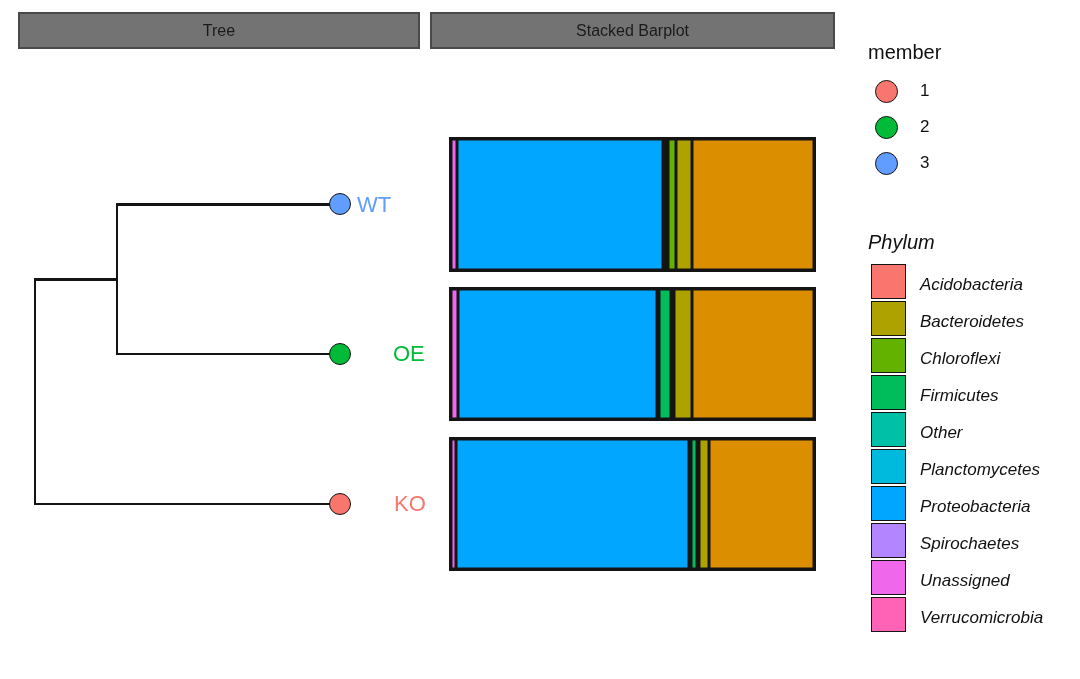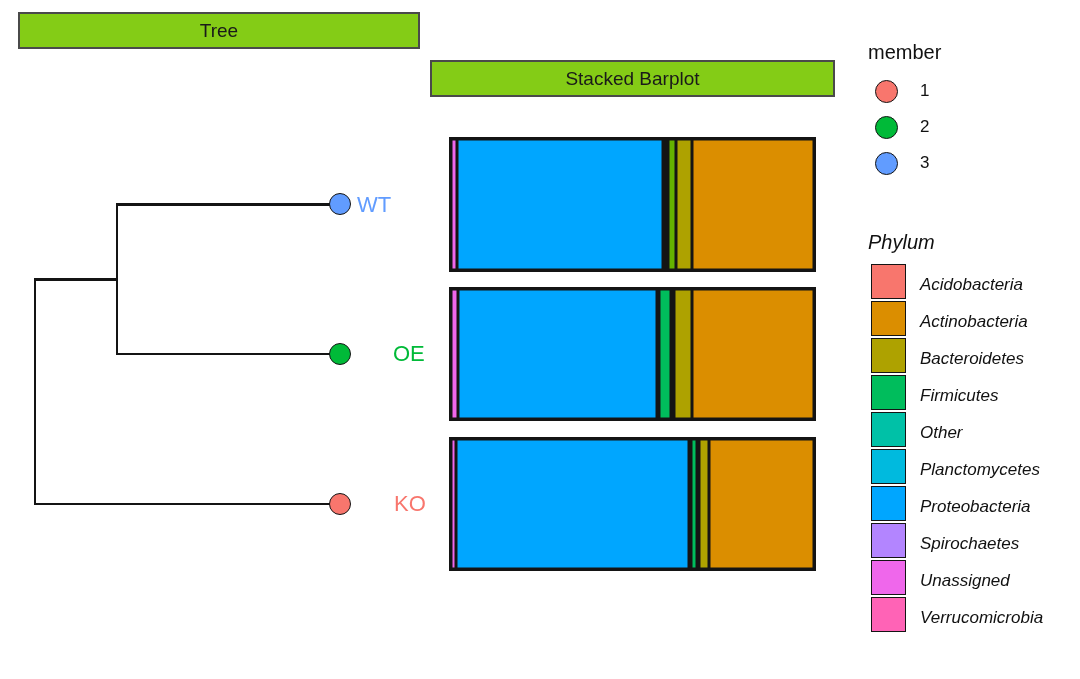"Tree" .strip { background: #84cc16 -> #737373; font-size: 19px -> 16px }
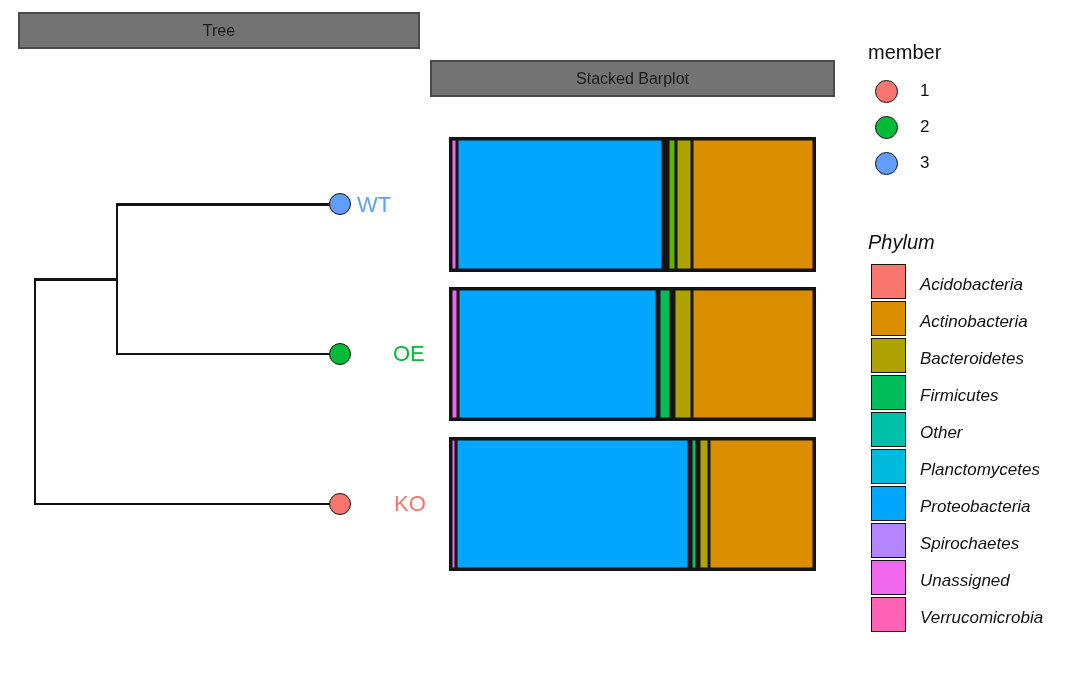"Stacked Barplot" #strip-bar { margin-top: 48px -> none }
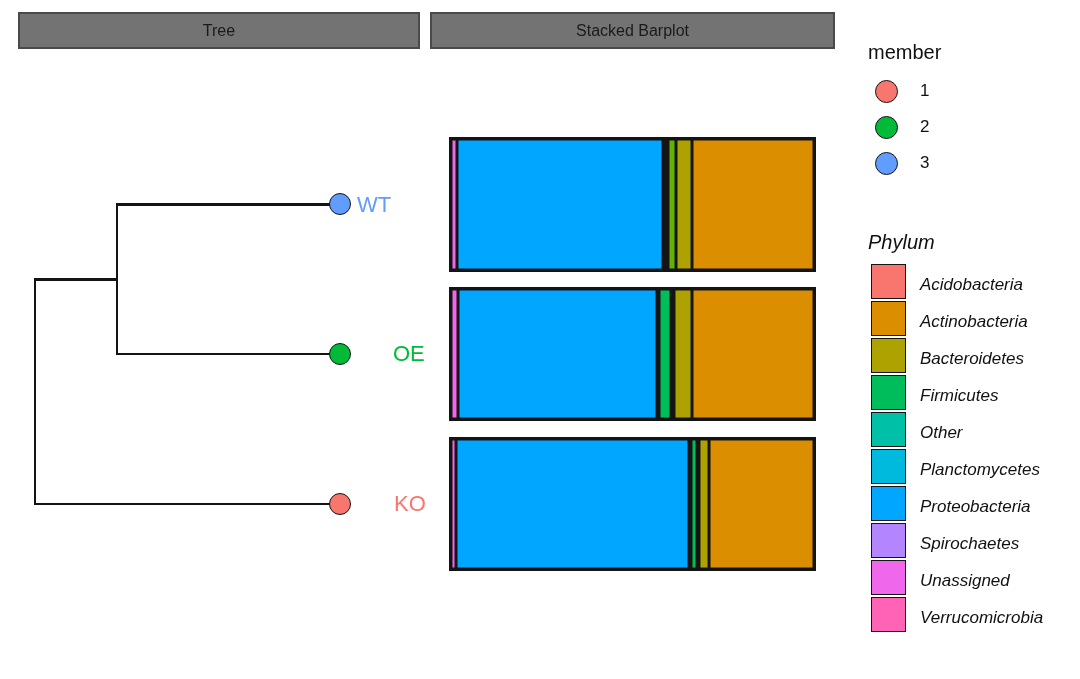"Actinobacteria" div.legend-item { html: <div> <span></span> <span>Actinobacteria</span> </div> -> none }
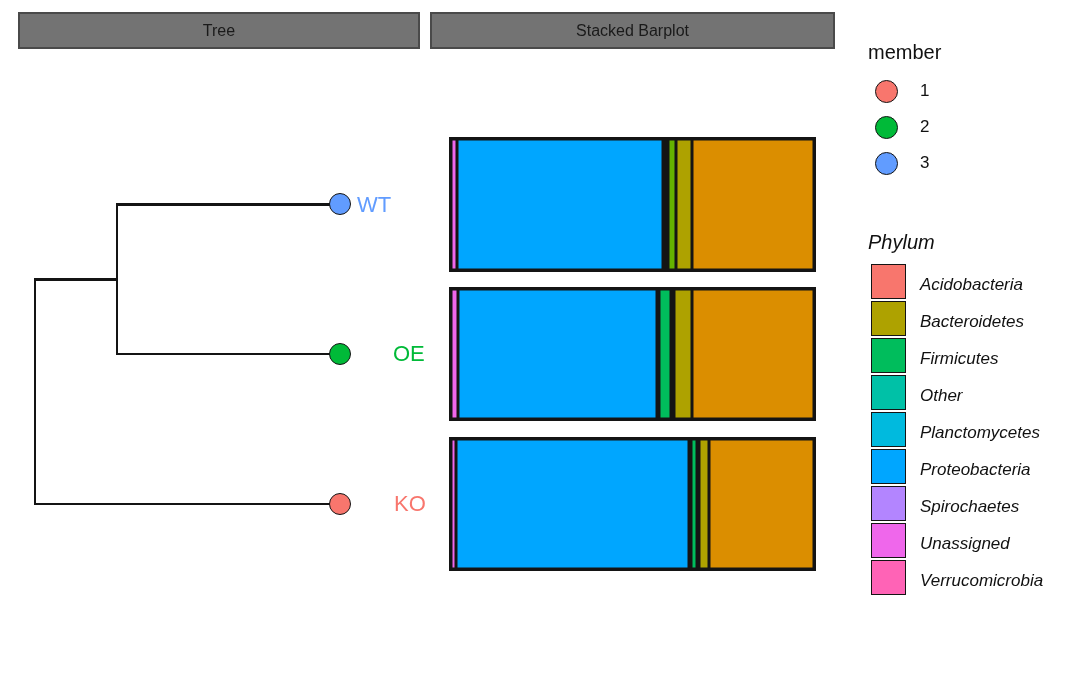"Chloroflexi" div.legend-item { html: none -> <div> <span></span> <span>Chloroflexi</span> </div> }
